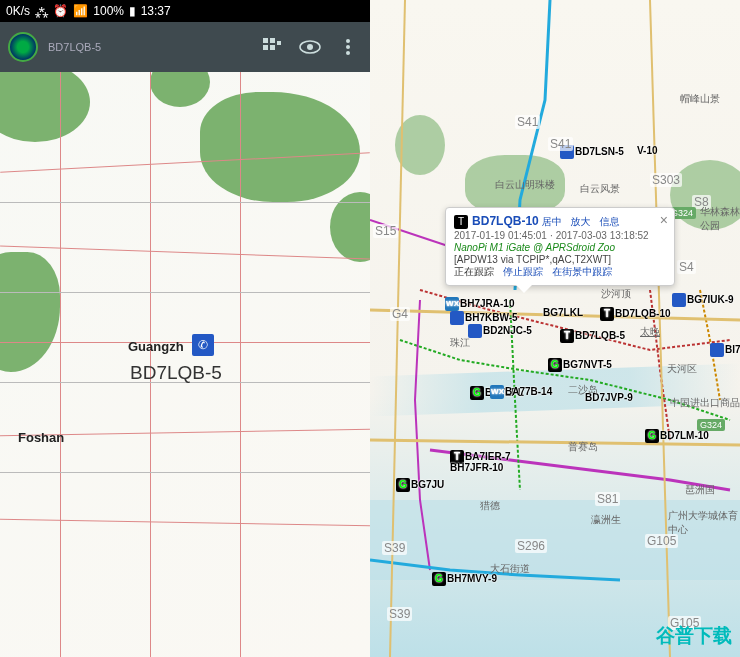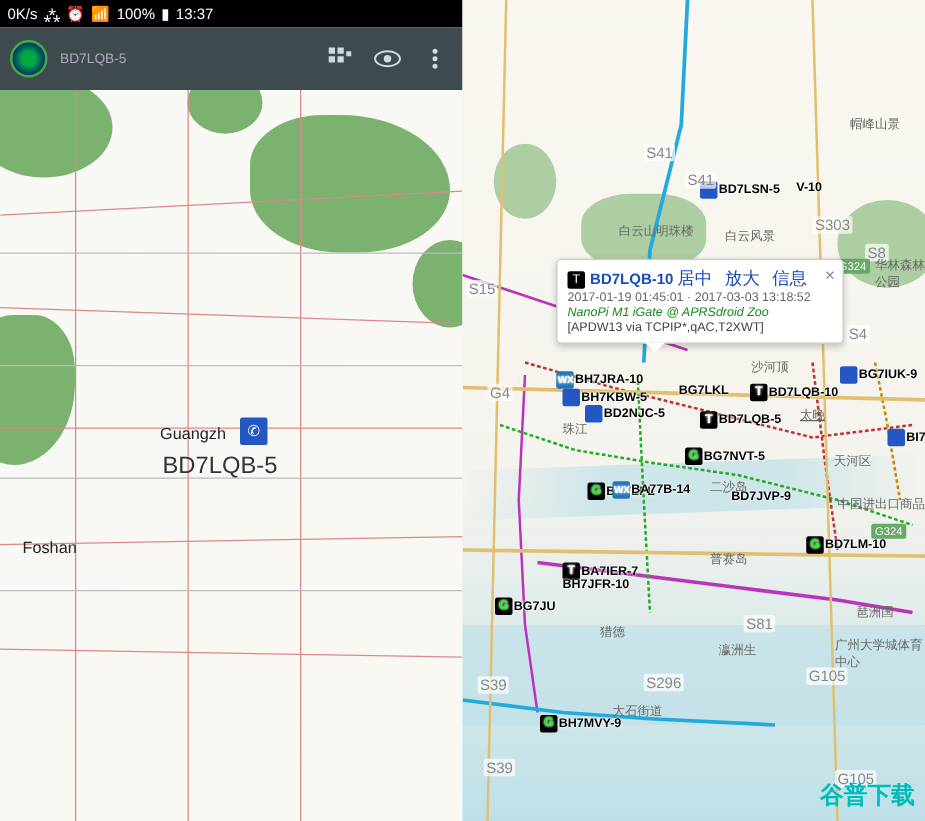"居中 放大 信息" .popup .links { font-size: 14px -> 10px }
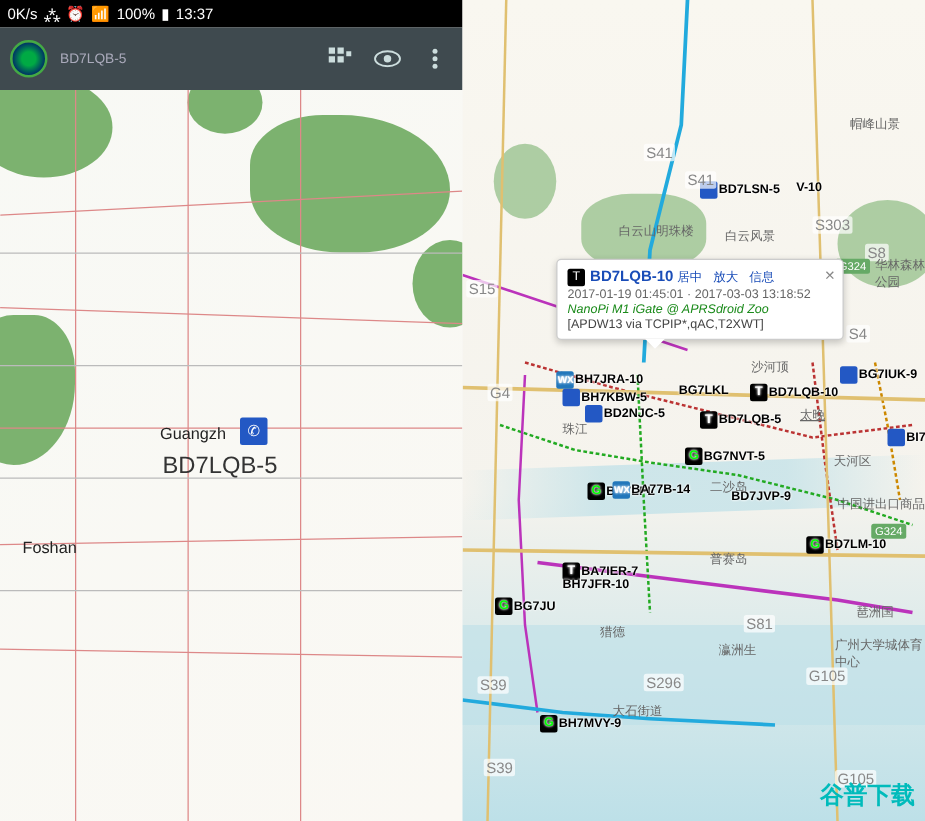"正在跟踪 停止跟踪 在街景中跟踪" div.trk { html: none -> <div> <span>正在跟踪</span> <span>停止跟踪</span> <span>在街景中跟踪</span> </div> }
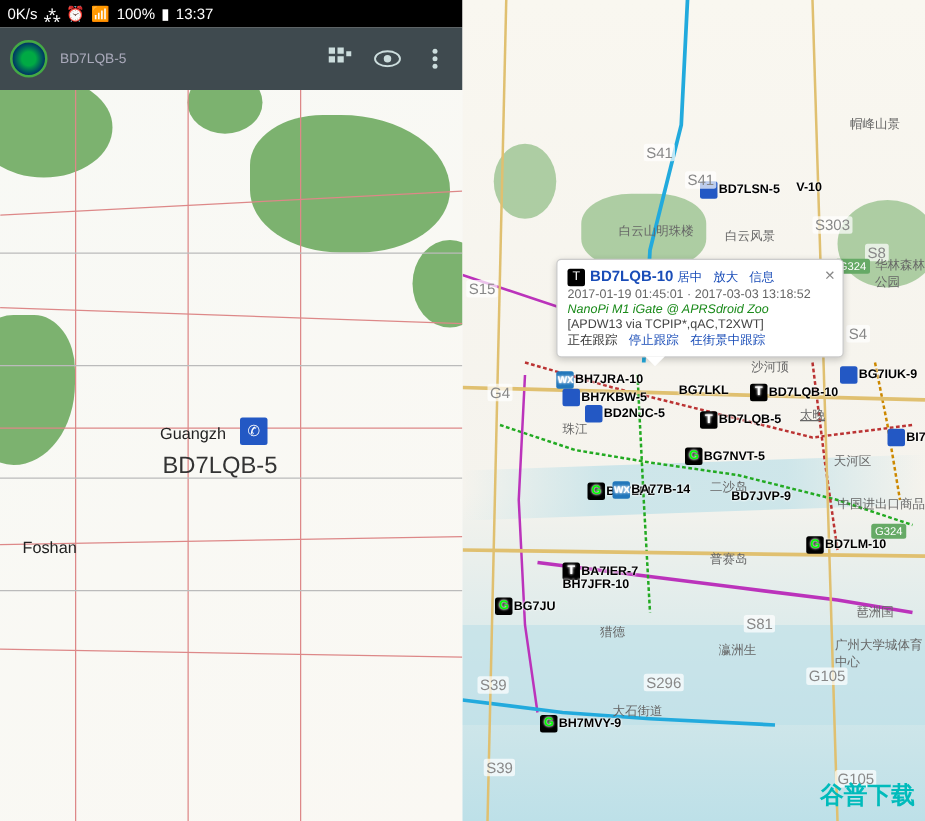"Guangzh" .city { font-weight: 400 -> 700 }
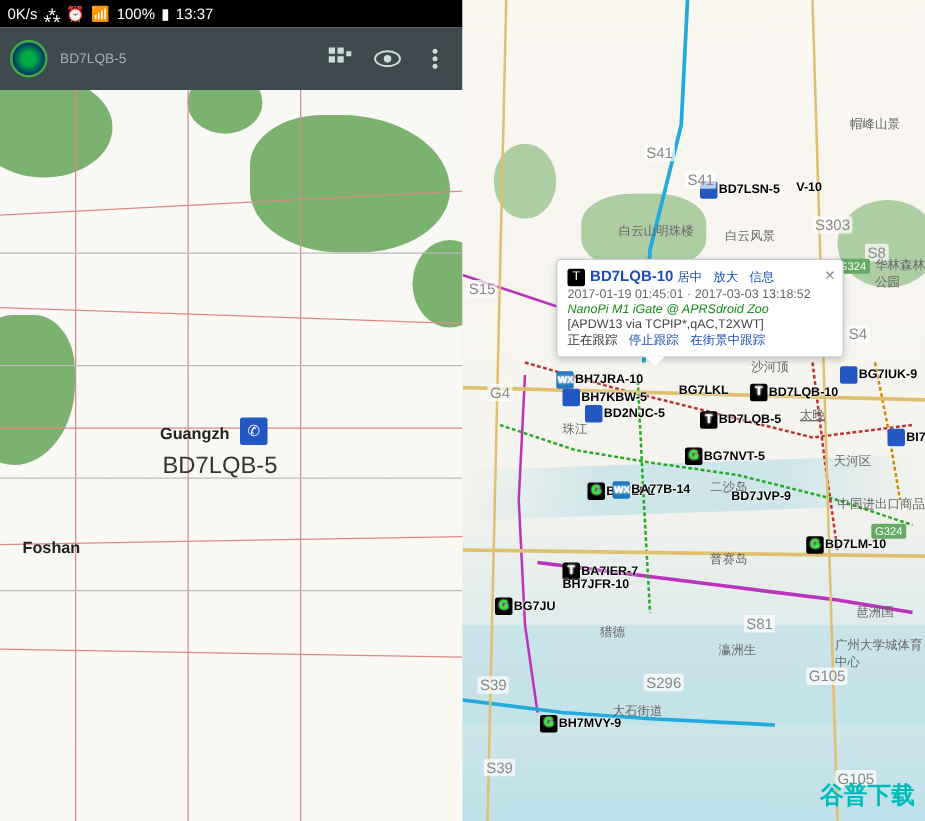"瀛洲生" div.place { left: 205px -> 221px }
